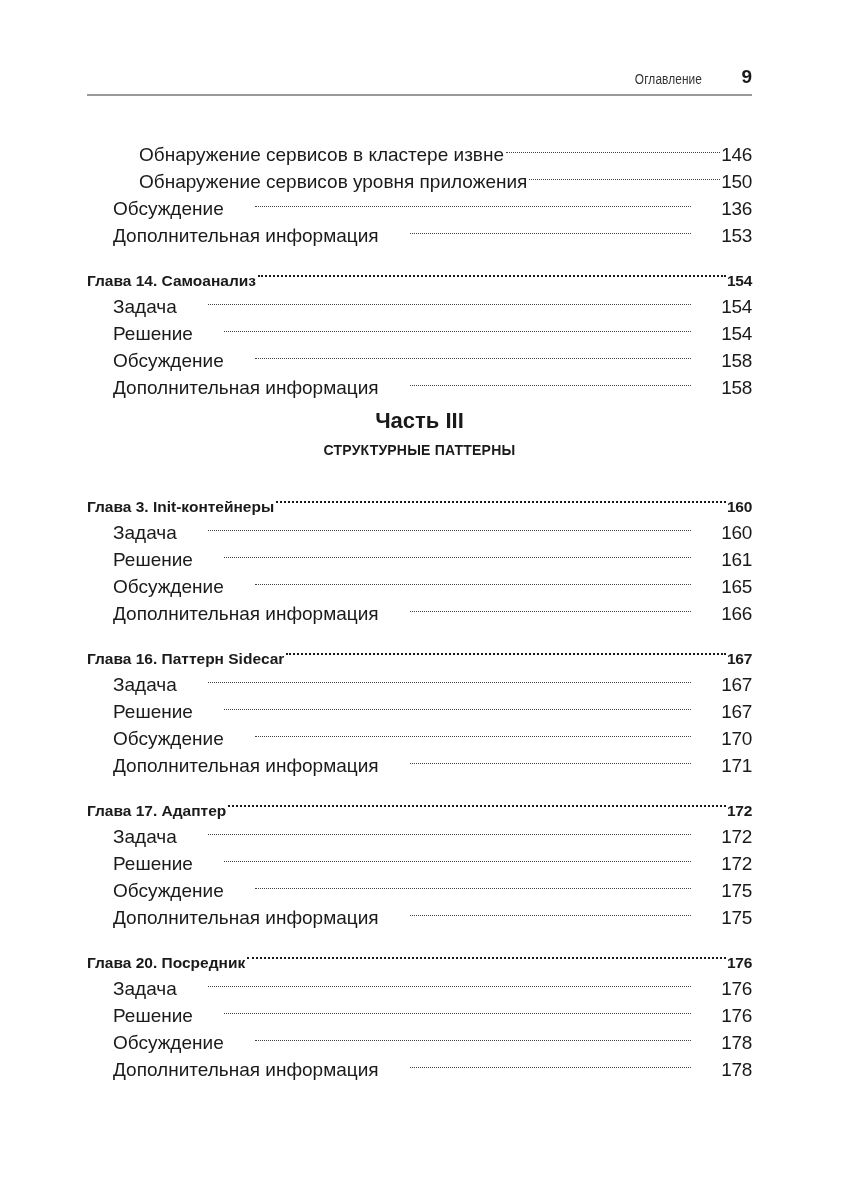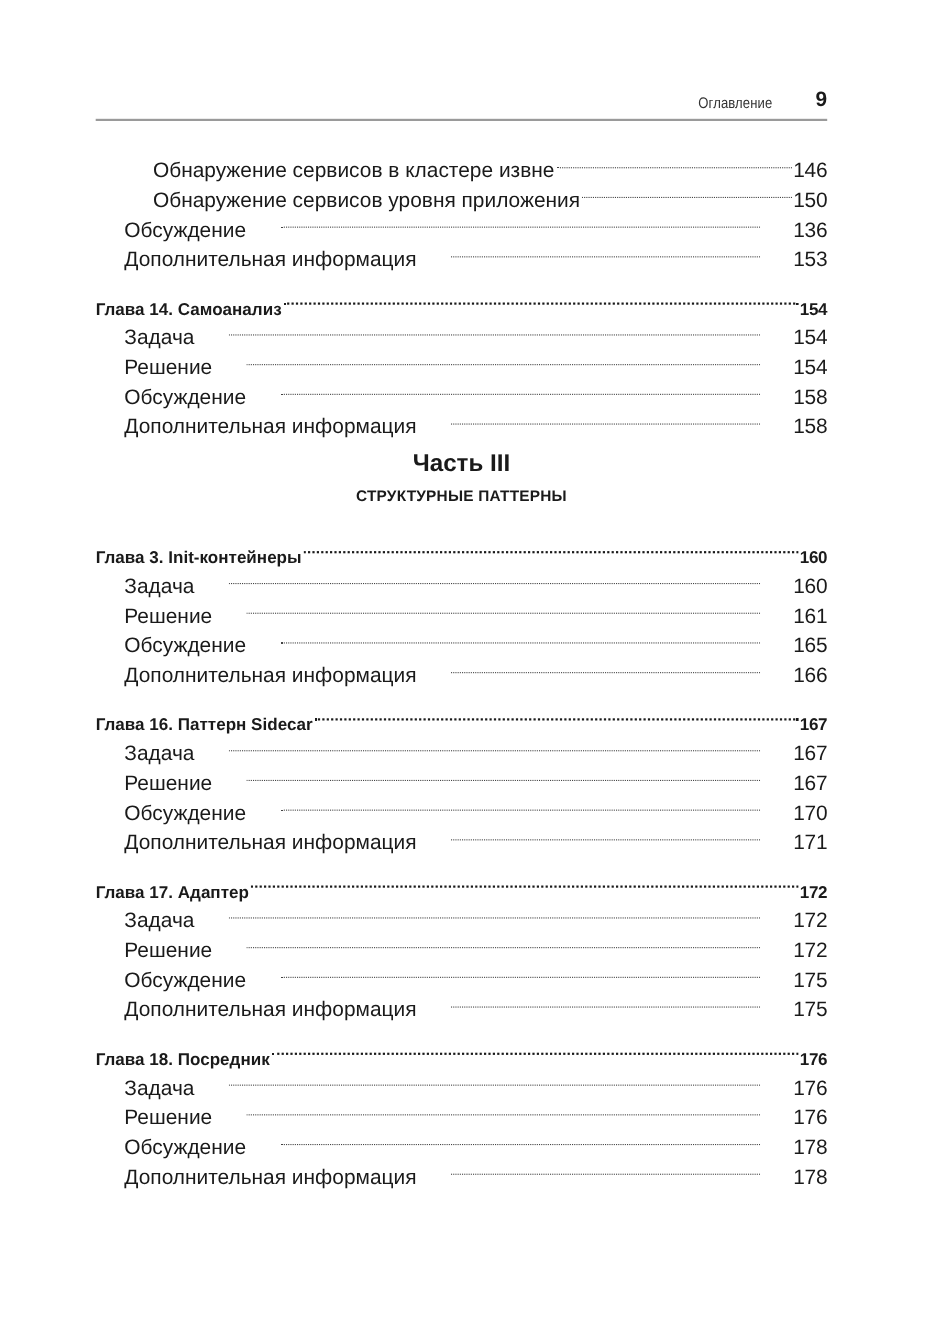"Оглавление" .page-header { top: 80px -> 66px }
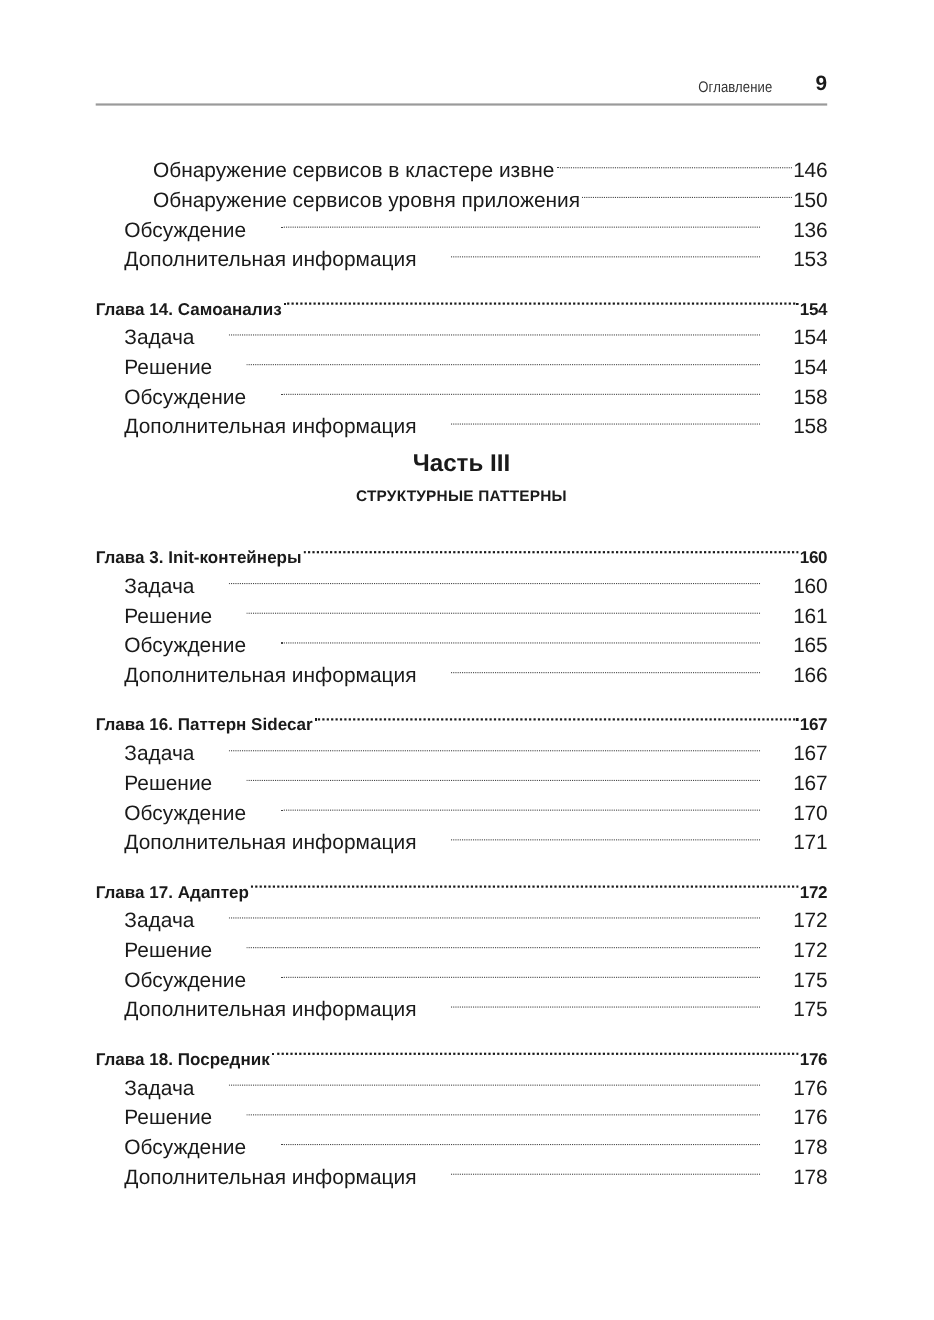"Глава 18. Посредник" span.label { text: 18 -> 20 }
